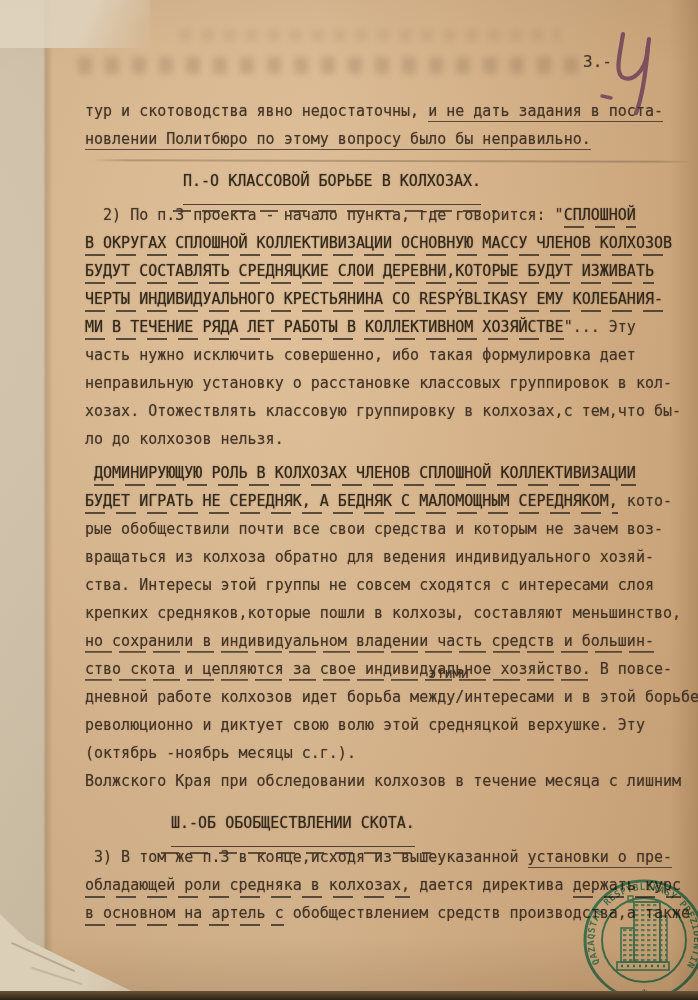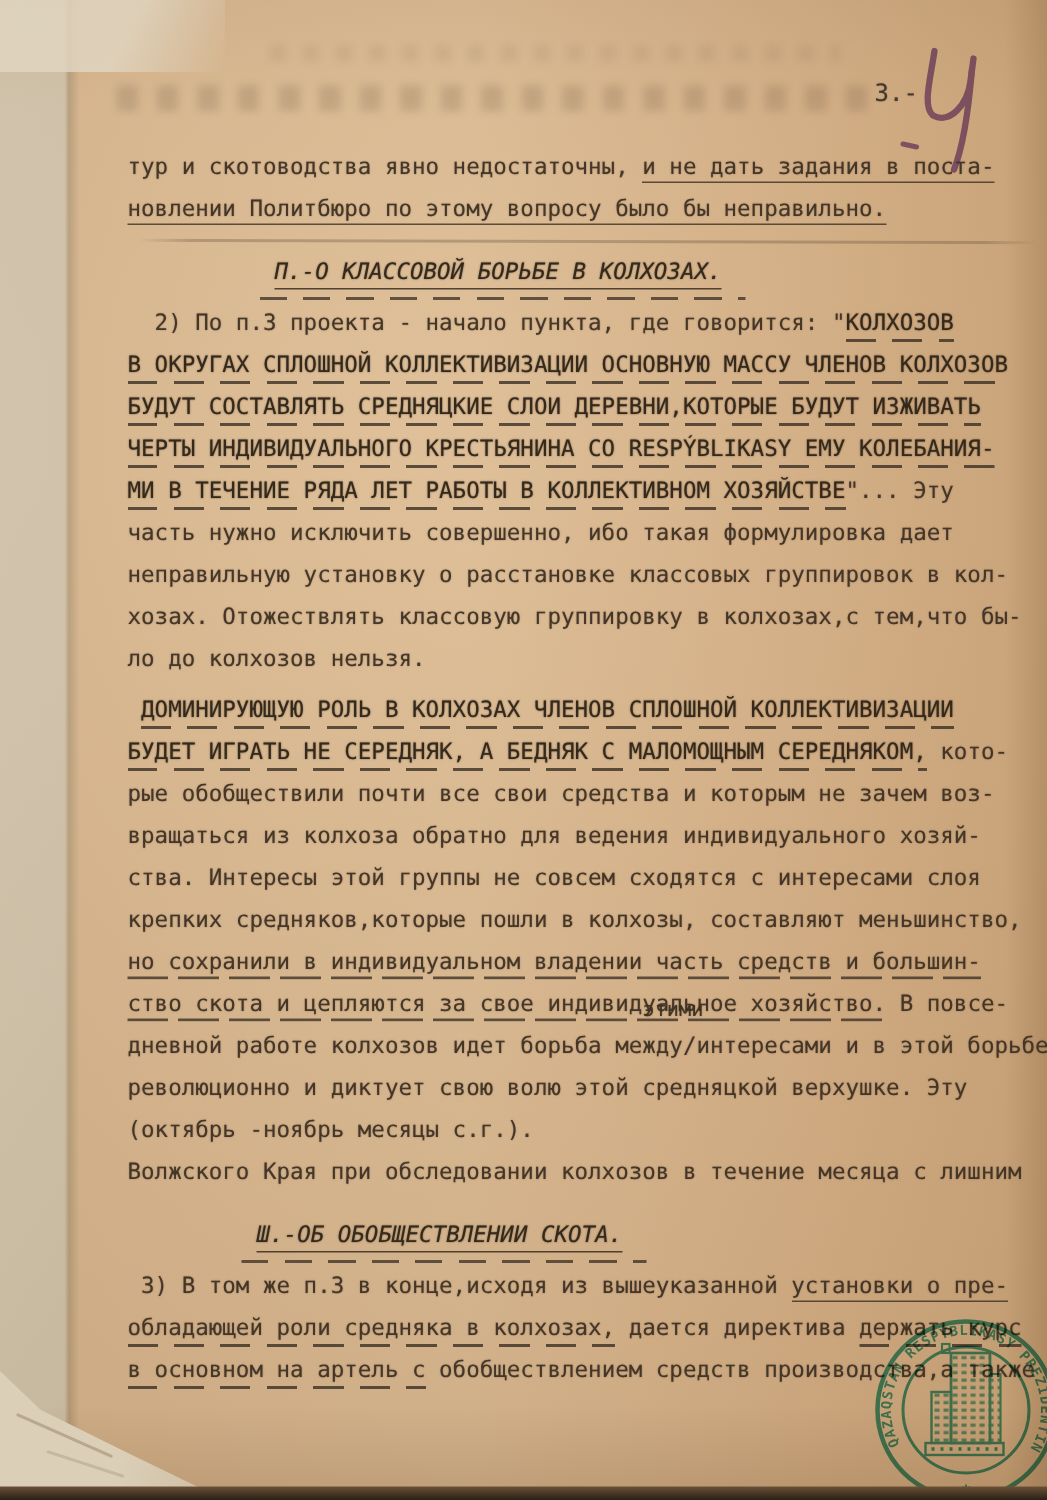"П.-О КЛАССОВОЙ БОРЬБЕ В КОЛХОЗАХ." .u-hsolid { font-style: italic -> none; padding-bottom: 2px -> 14px }
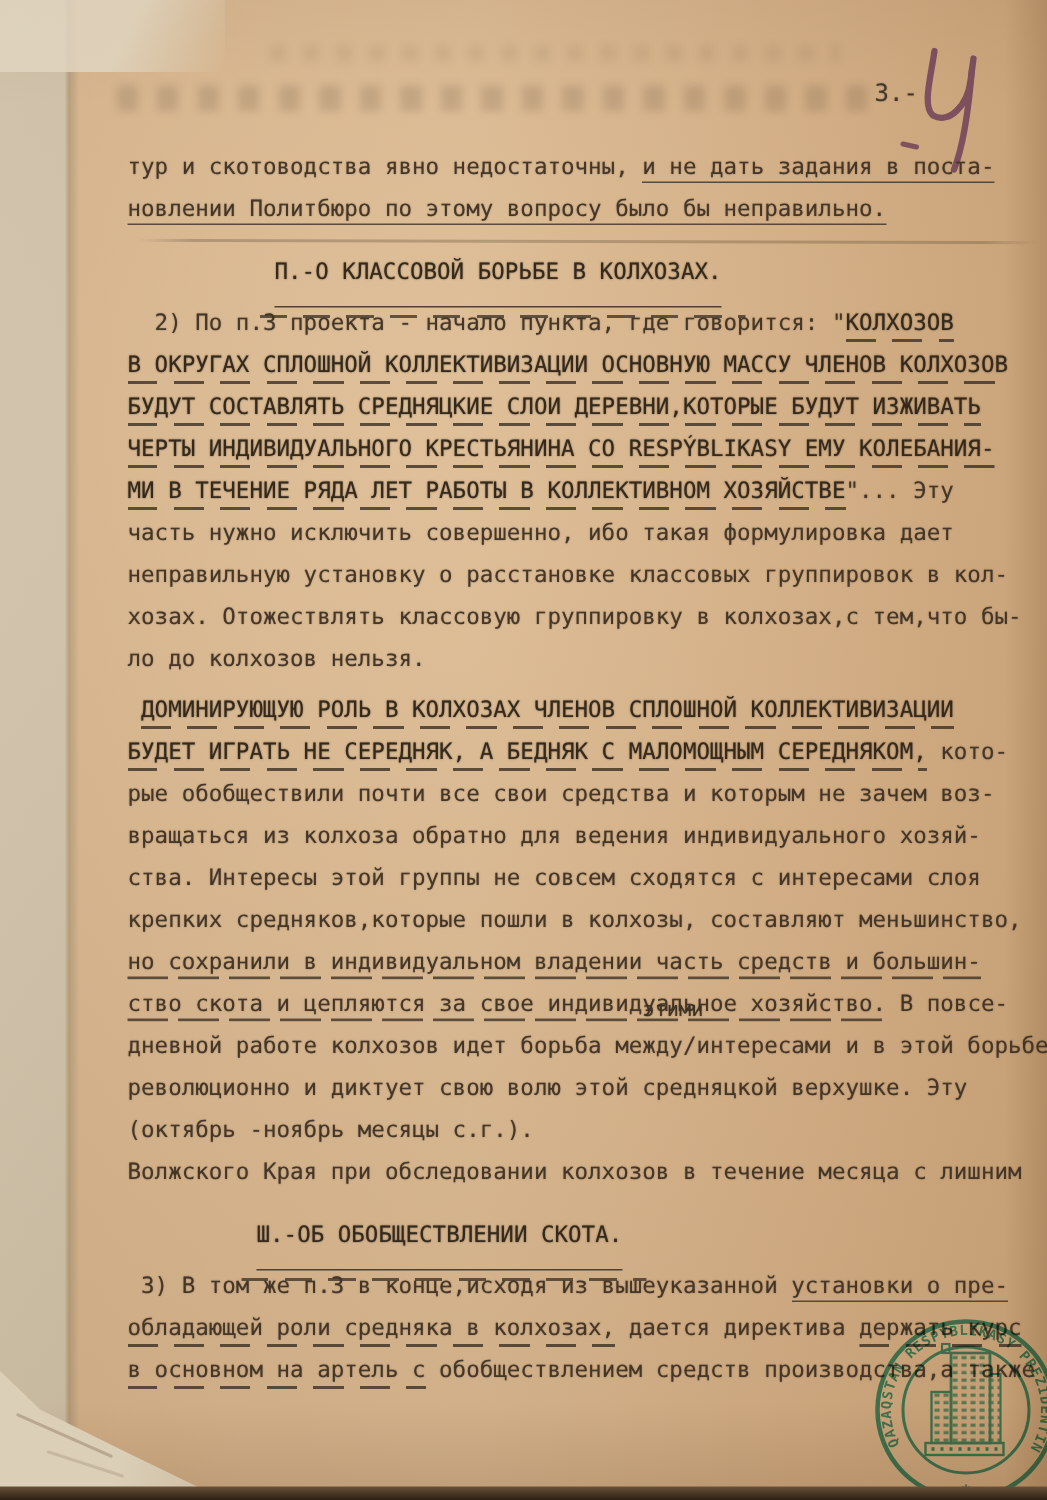"КОЛХОЗОВ" span.u-dash { text: КОЛХОЗОВ -> СПЛОШНОЙ }
